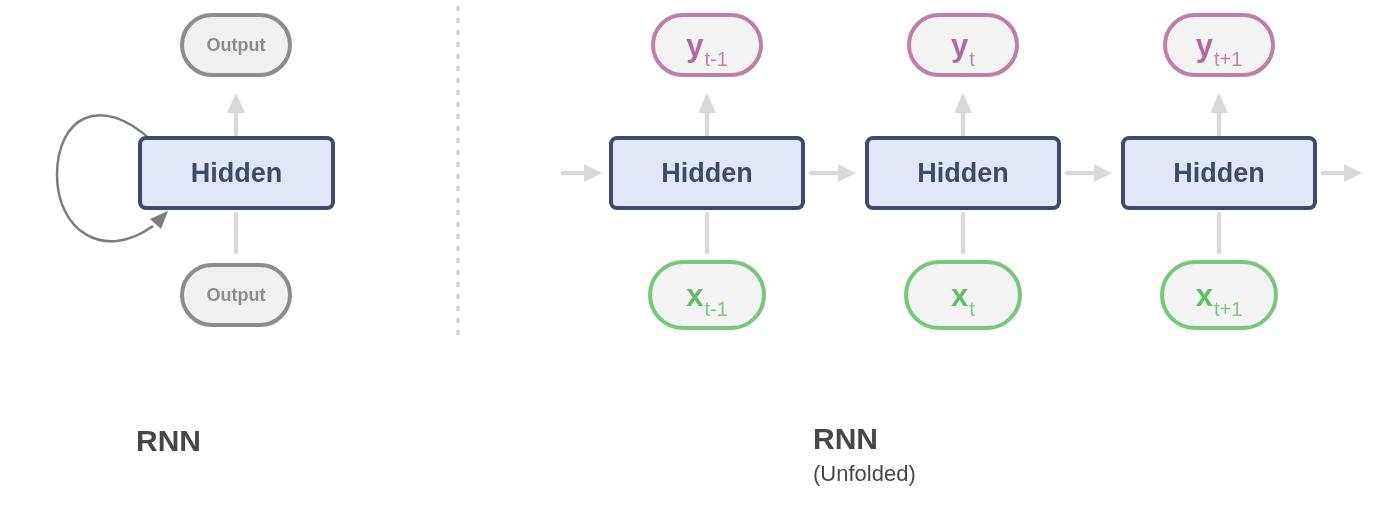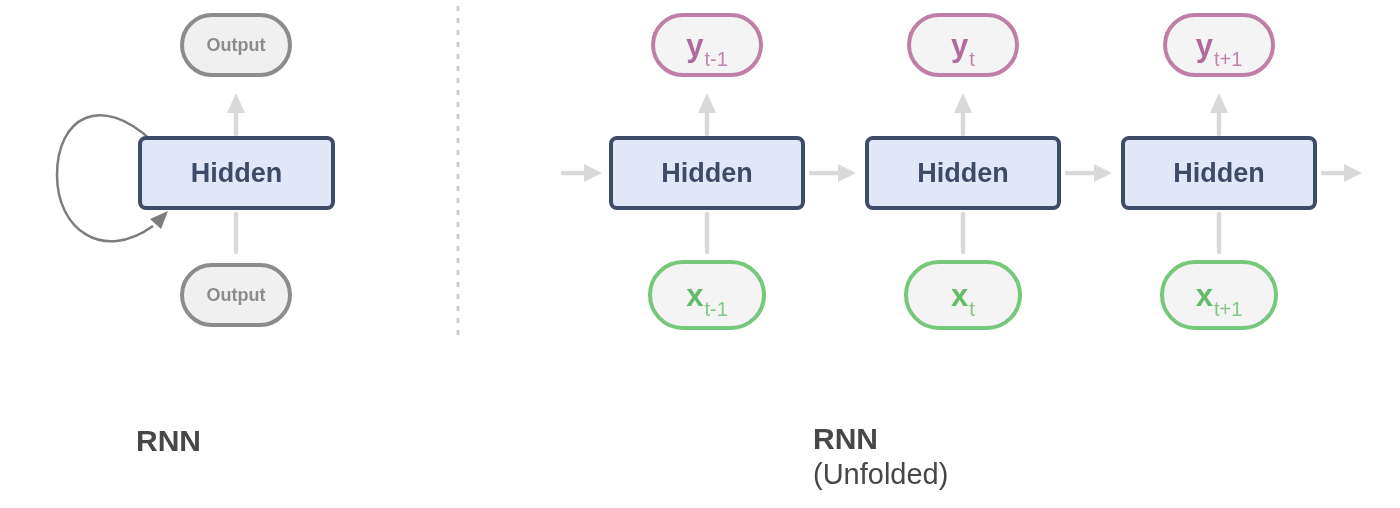"(Unfolded)" .caption-subtitle { font-size: 29px -> 22px }
